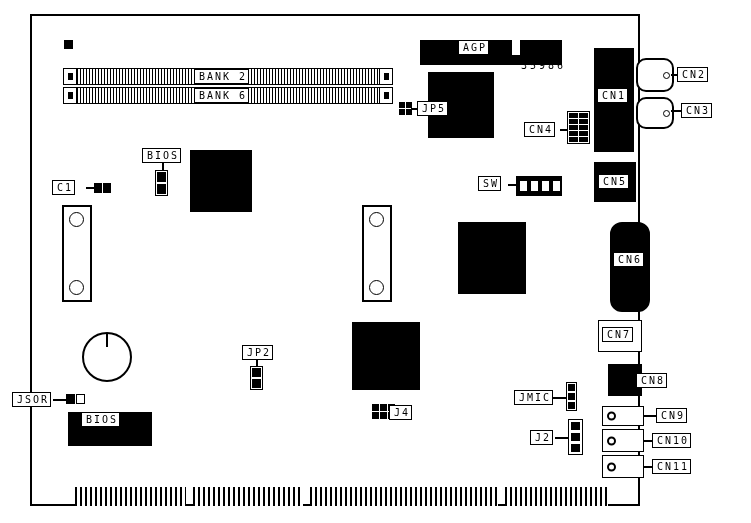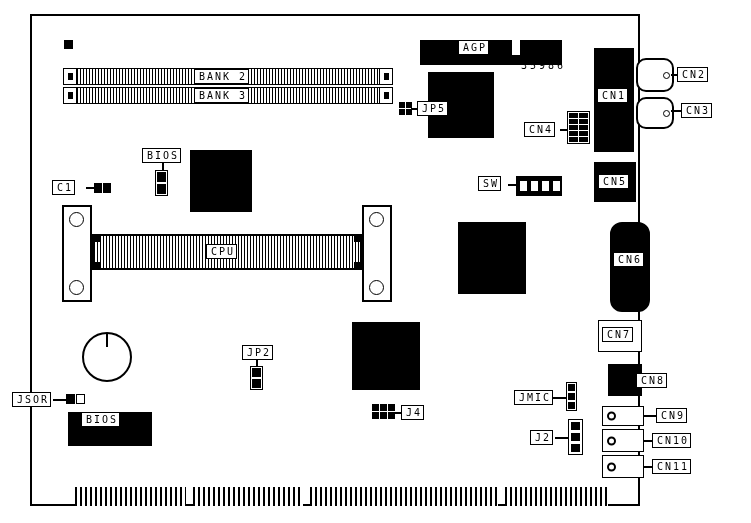"BANK 3" div.lbl { text: 3 -> 6 }
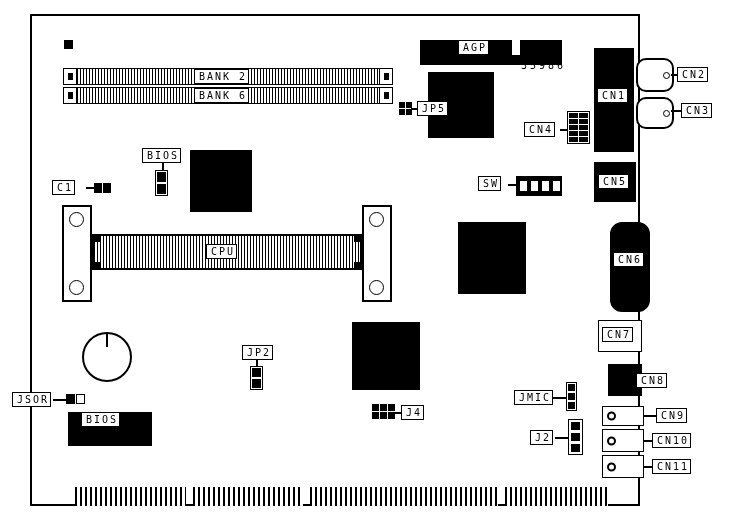"CPU" div.abs { html: <div> <span></span> <span></span> <span></span> <span></span> <div>CPU</div> </div> -> none }
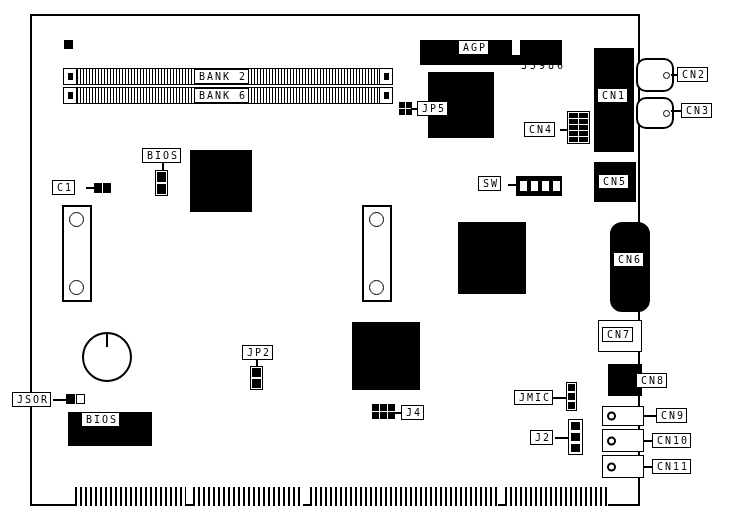"J4" div.lbl { left: 401px -> 389px }
